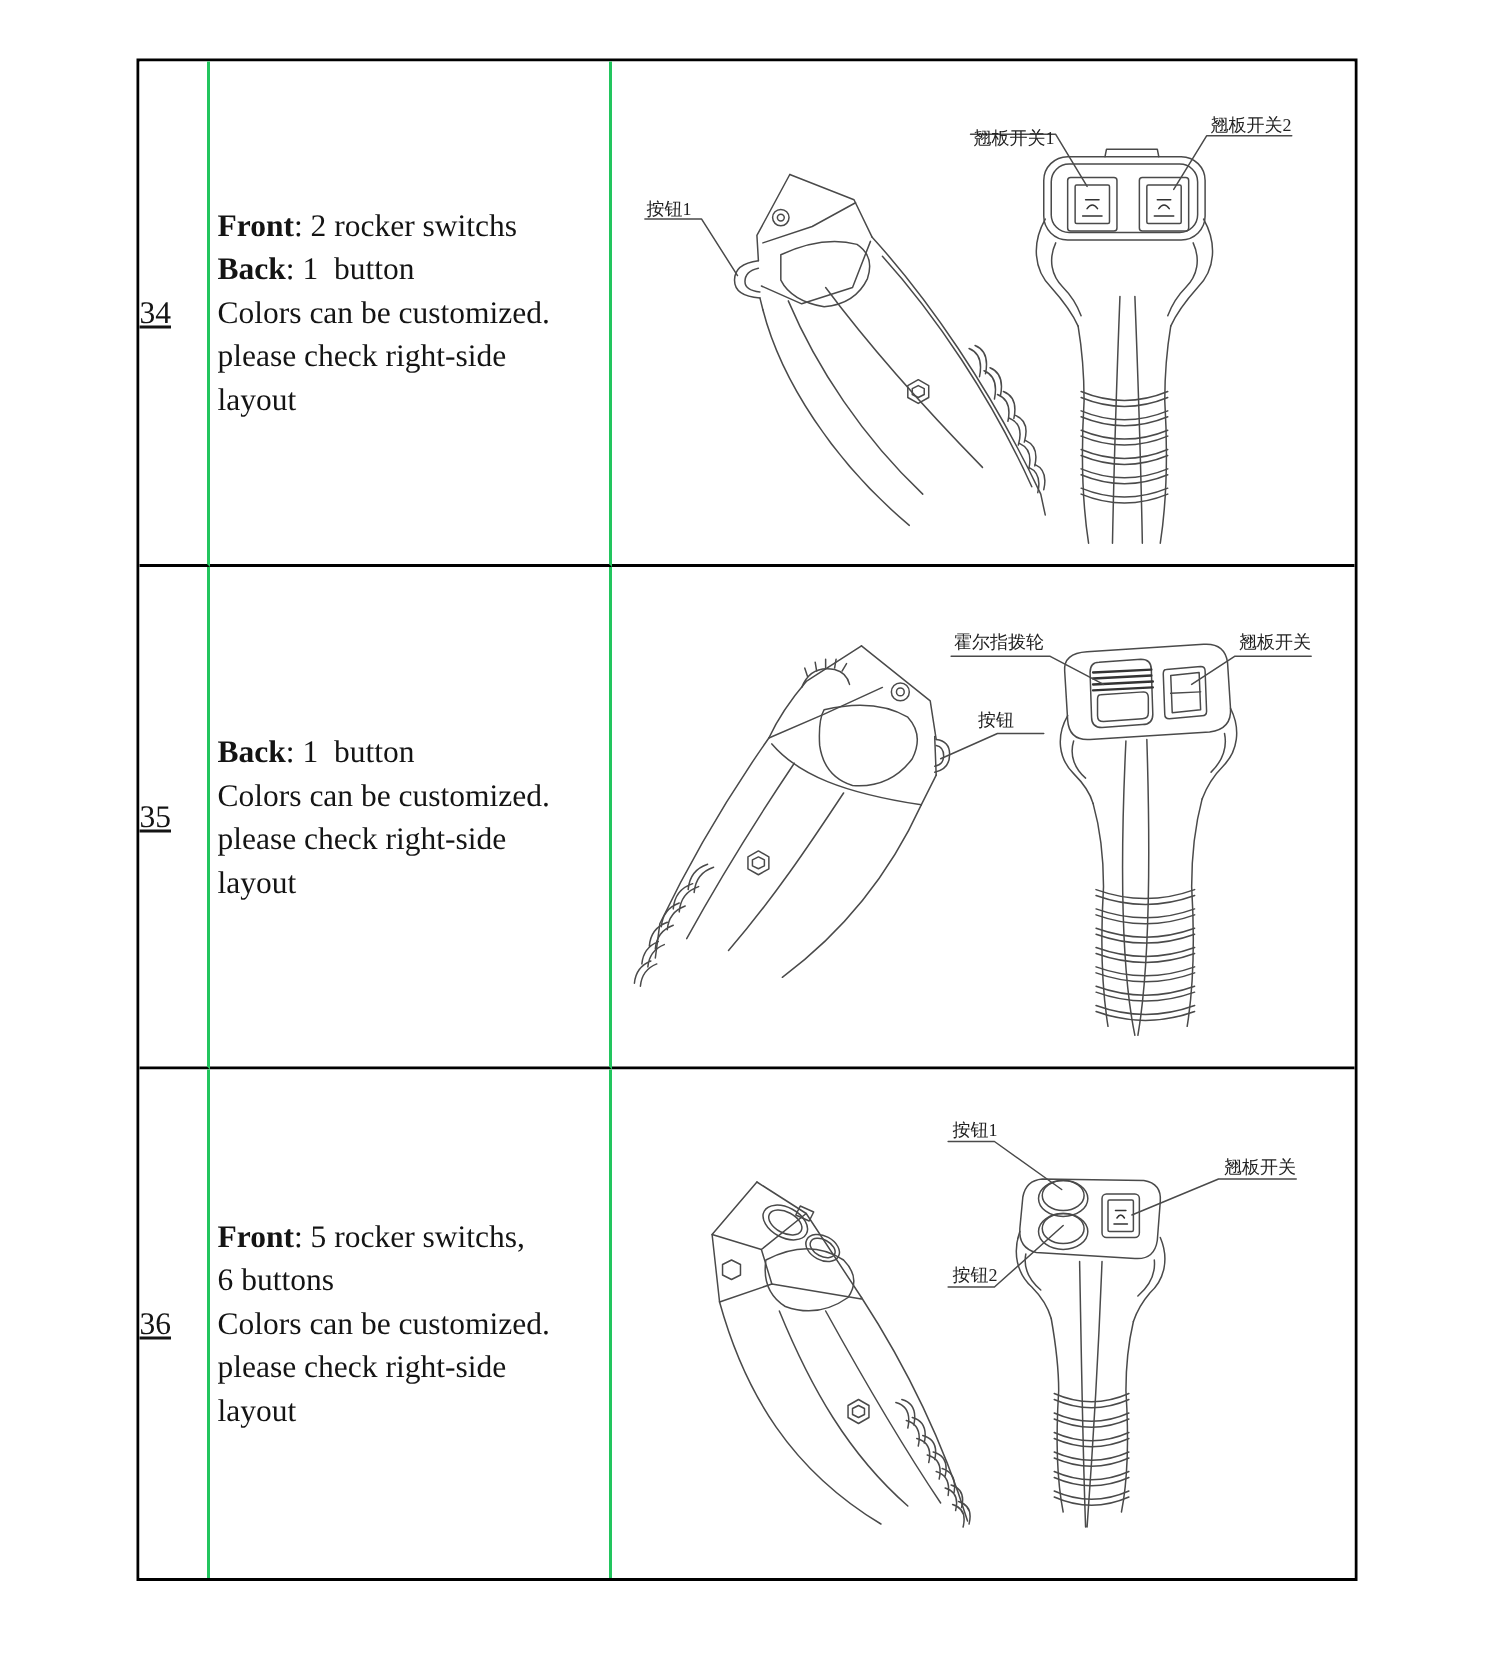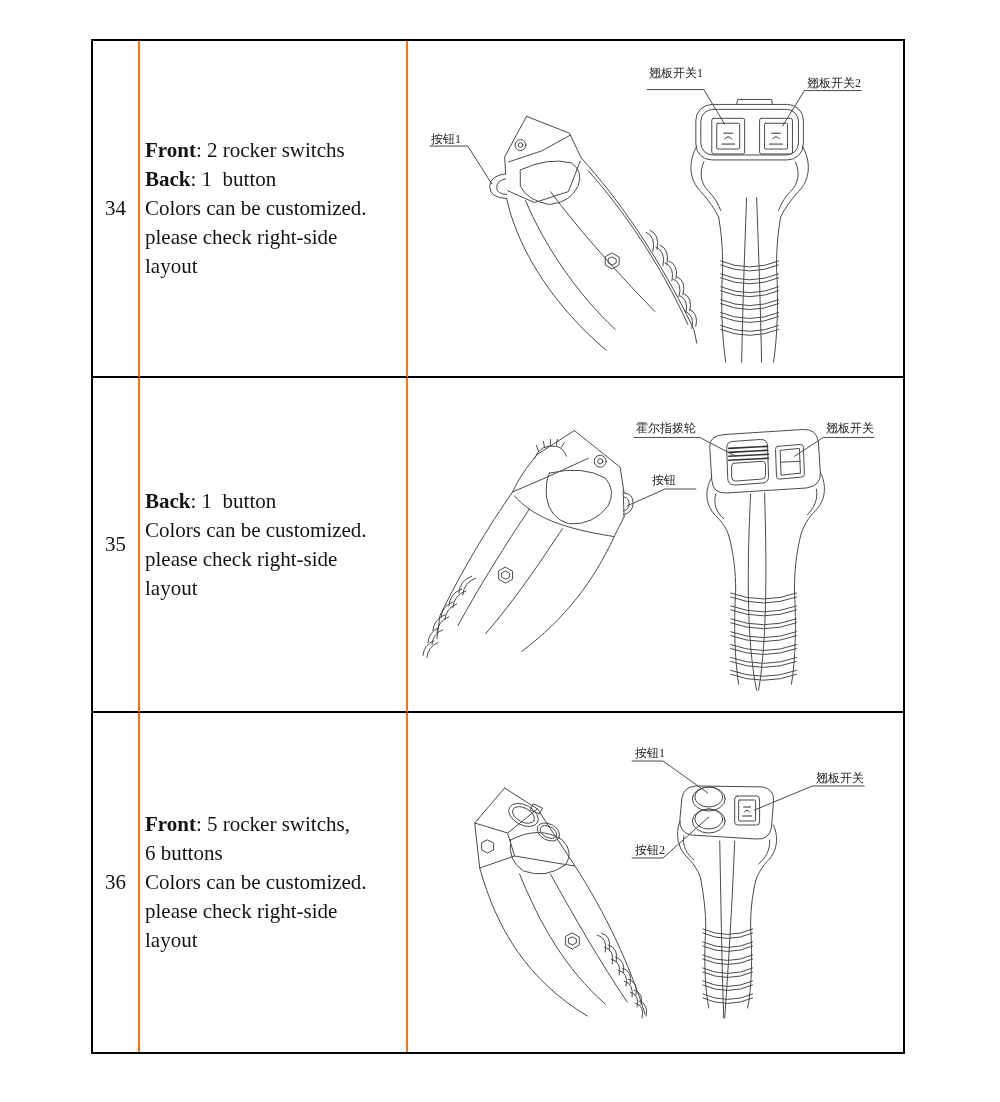"翘板开关1" div.callout { top: 26px -> 45px }
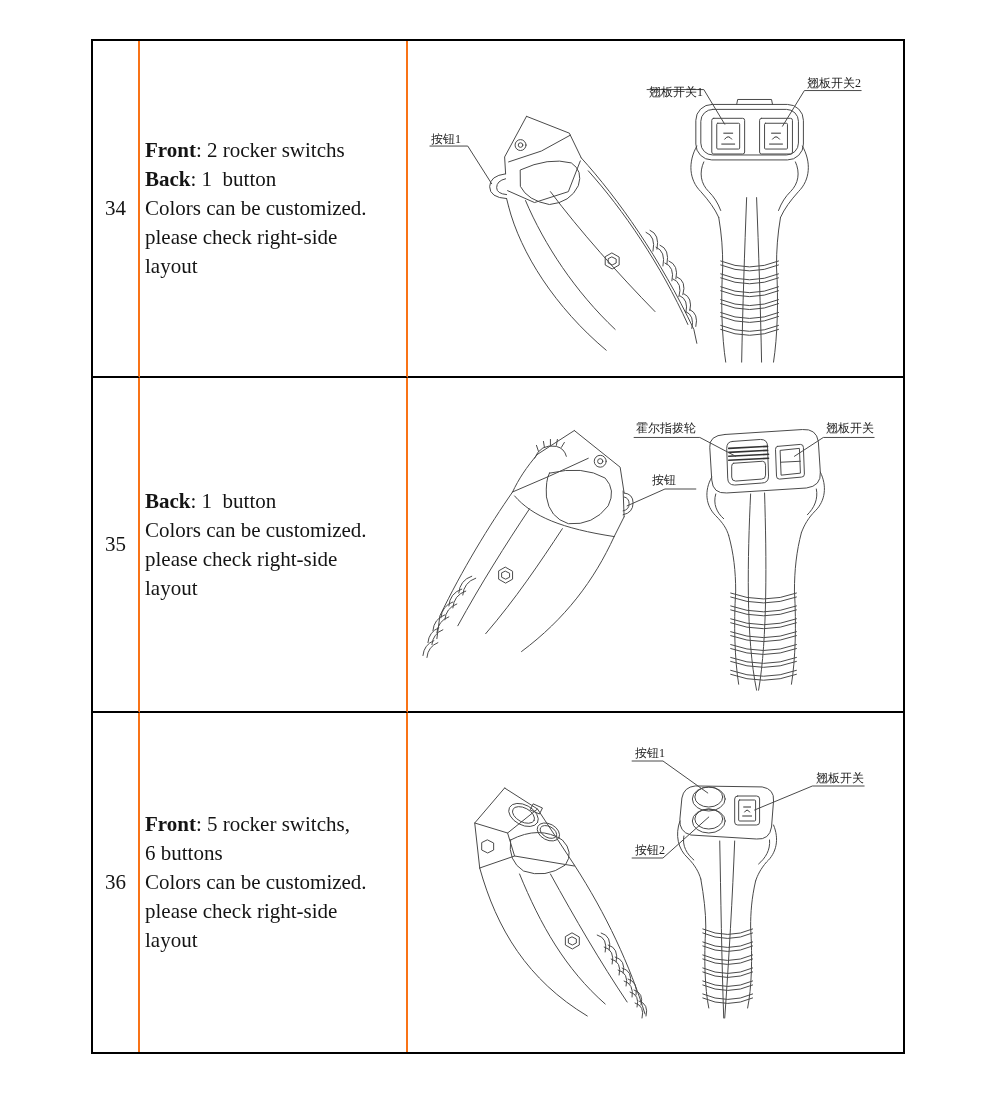"Front: 2 rocker switchs" .t-cell { border-right: 2px solid #f97316 -> 2px solid #22c55e }
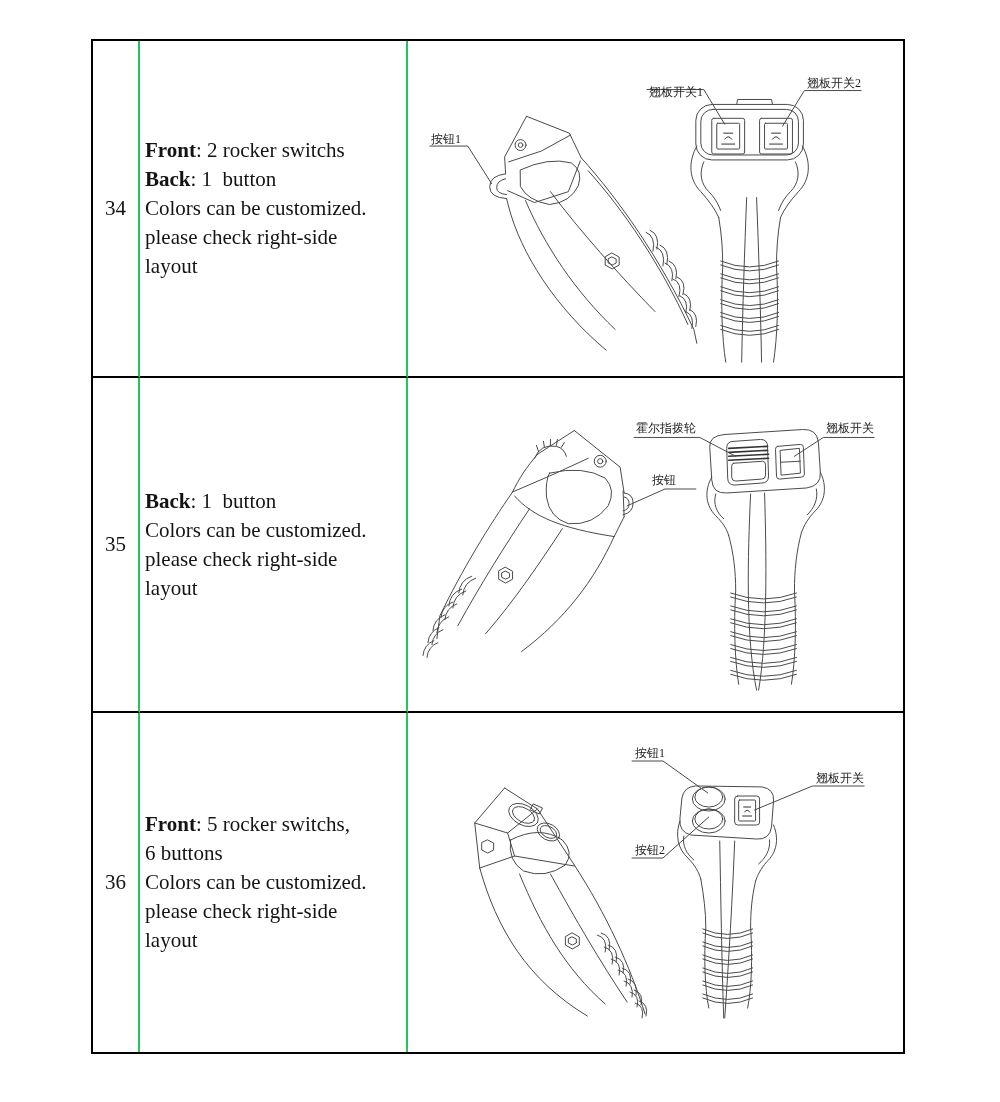"34" .num-cell { justify-content: center -> flex-start; text-decoration: none -> underline }
